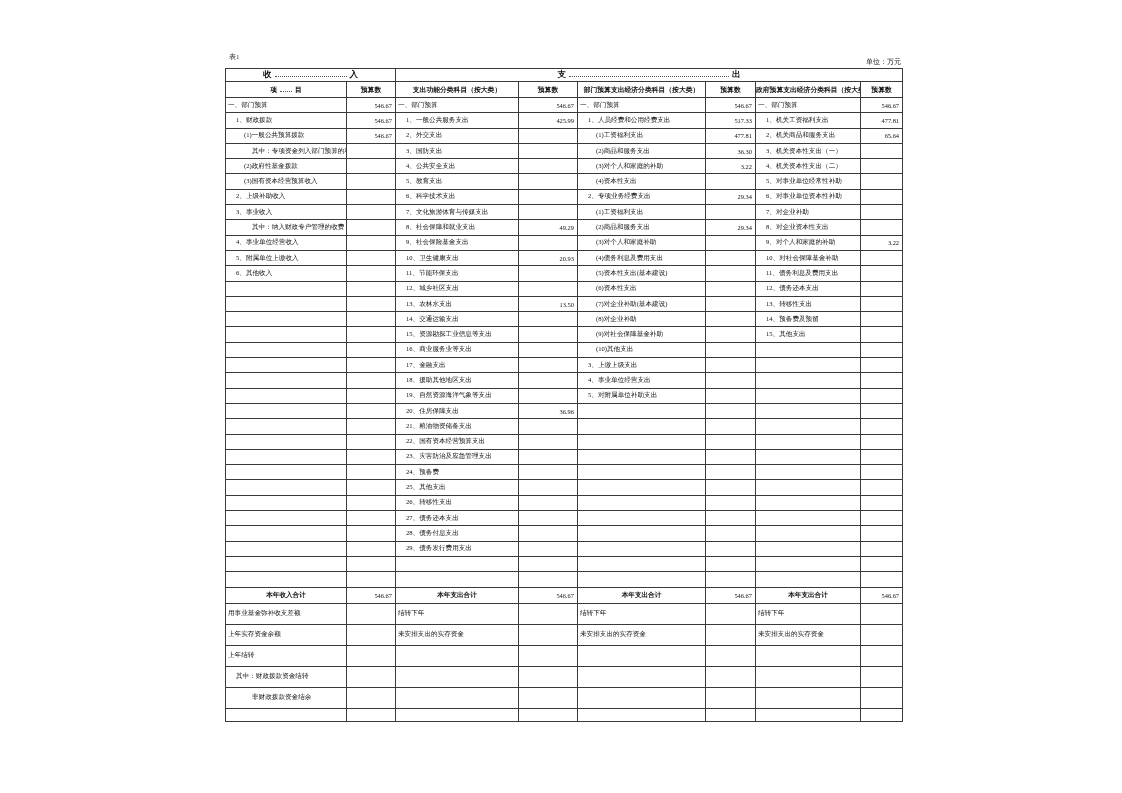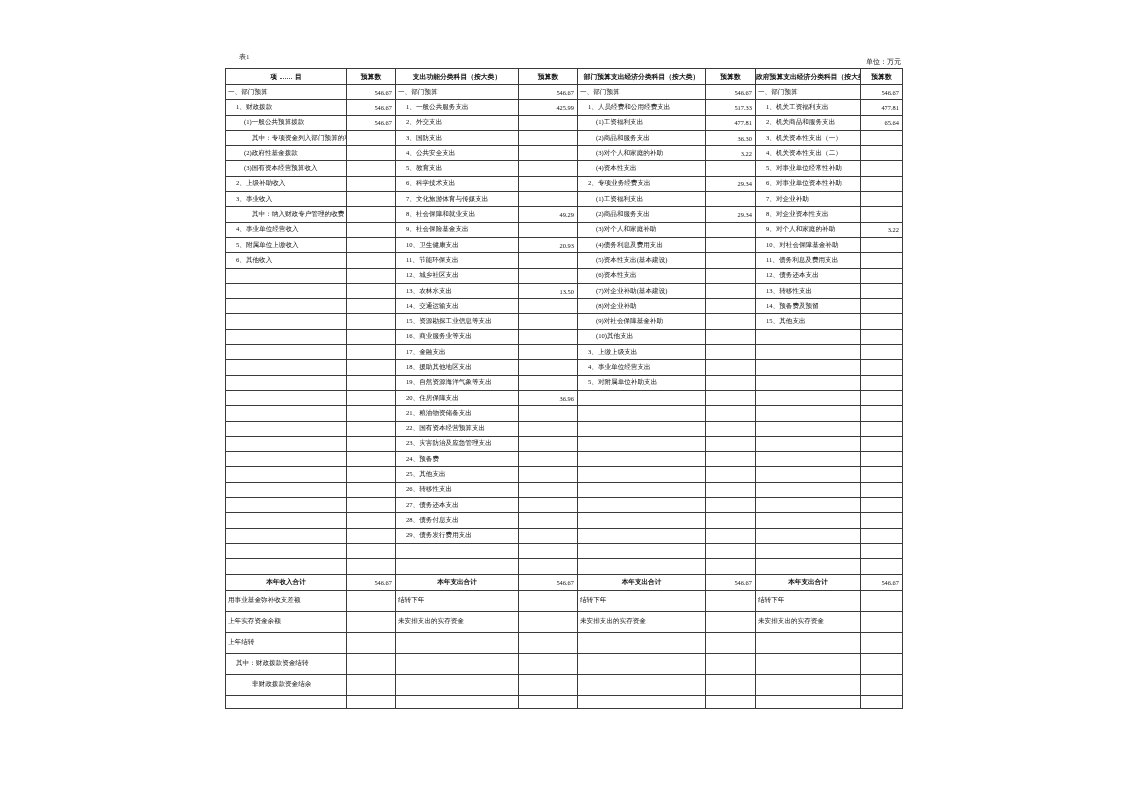"表1" .sheet-label { left: 14px -> 4px }
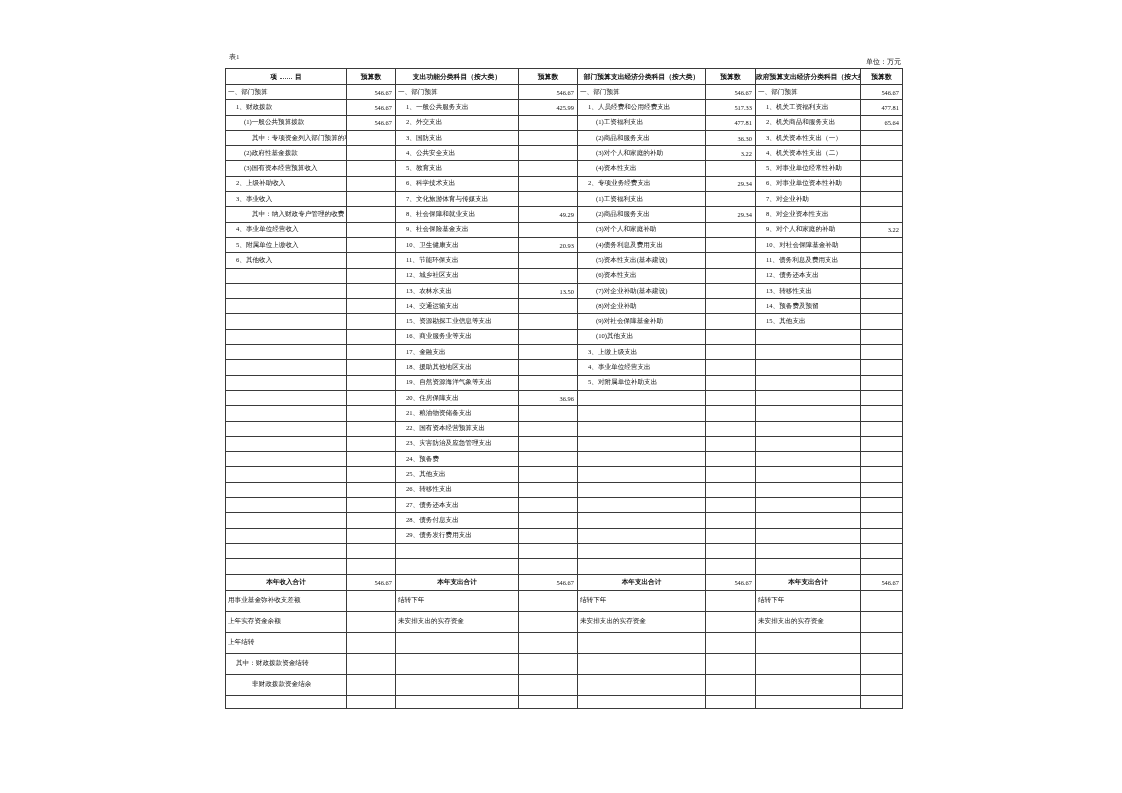"收 入" tr.grp { html: none -> <tr> <th> <span>收</span><span></span><span>入</span> </th> <th> <span>支</span><span></span><span>出</span> </th> </tr> }
